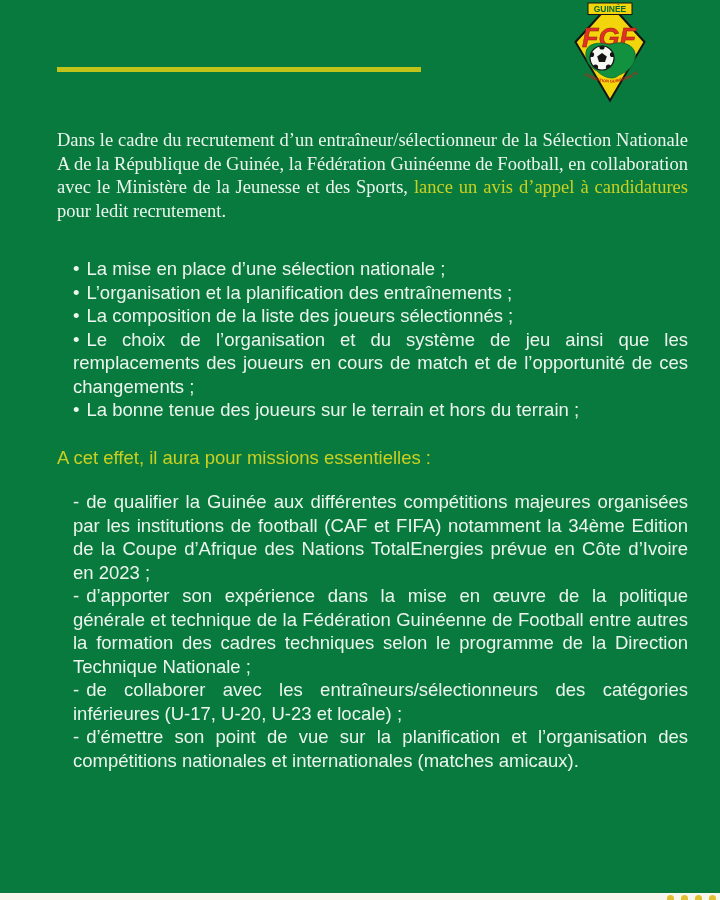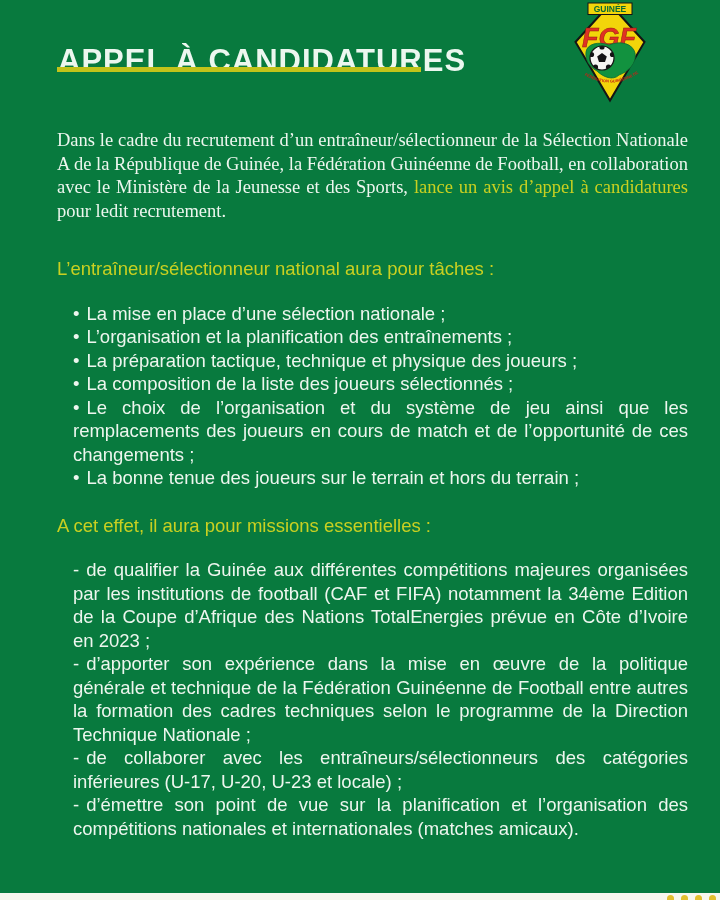"APPEL À CANDIDATURES" h1.title { html: <h1>APPEL À CANDIDATURES</h1> -> none }
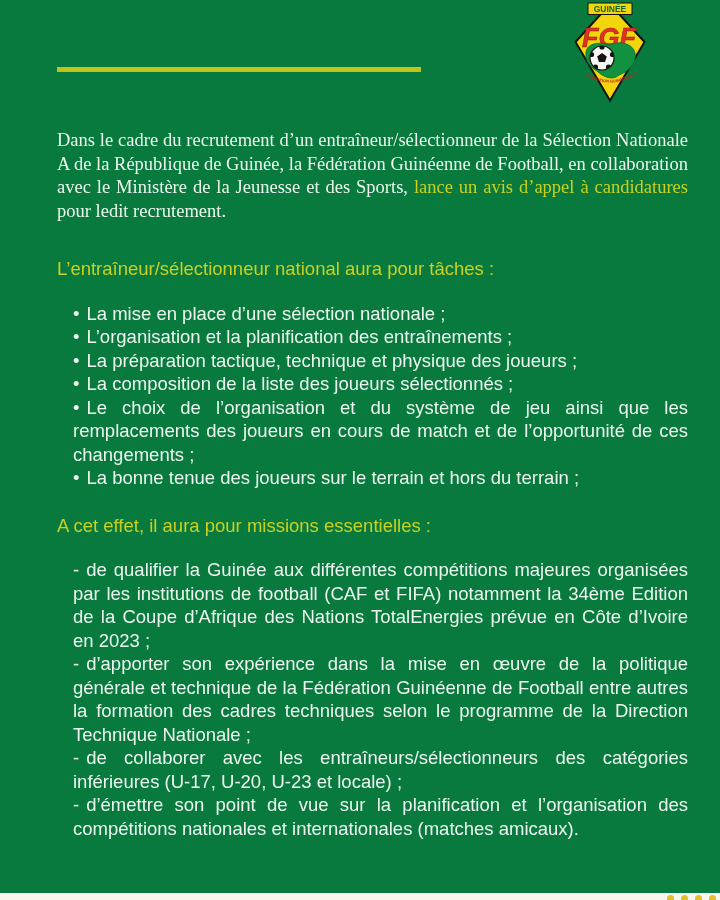"L’entraîneur/sélectionneur national aura" p.section-heading { html: <p>L’entraîneur/sélectionneur national aura pour tâches :</p> -> none }
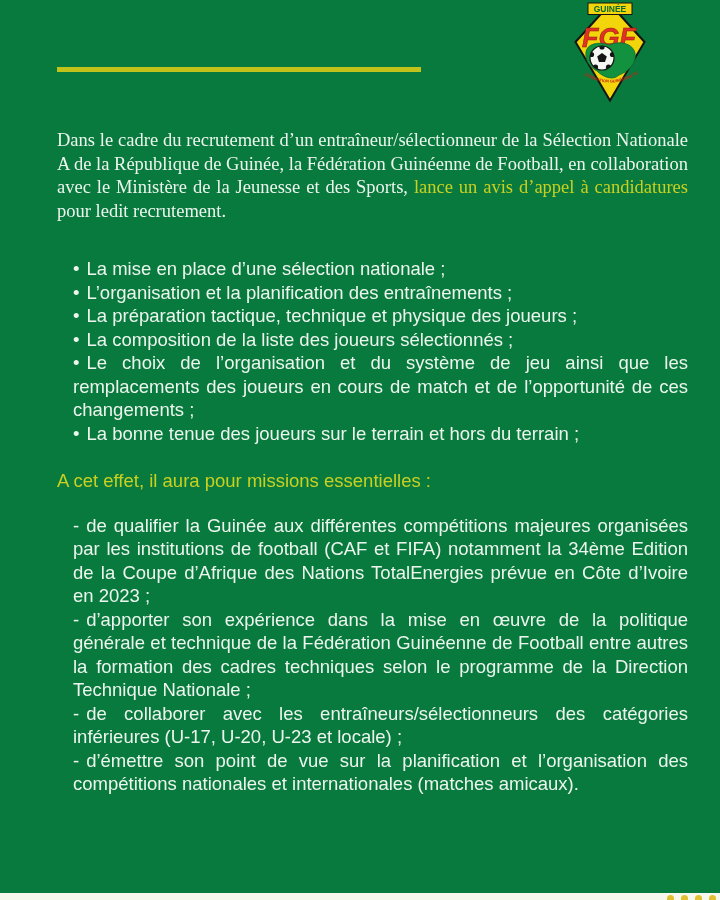"• La préparation tactique, technique" div.item { html: <div><span>•</span><span>La préparation tactique, technique et physique des joueurs ;</span></div> -> none }
